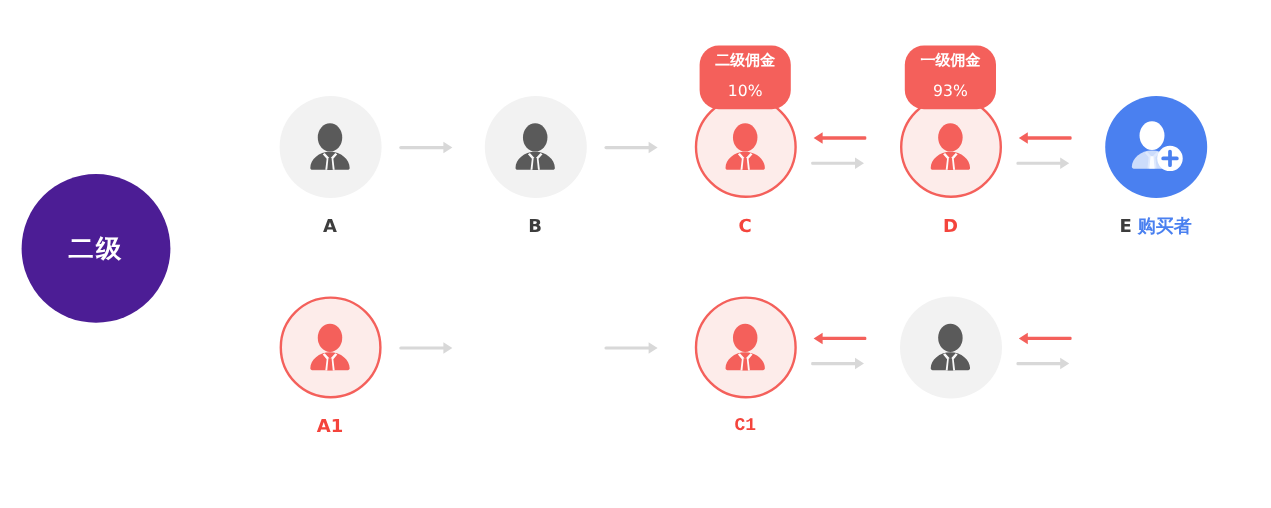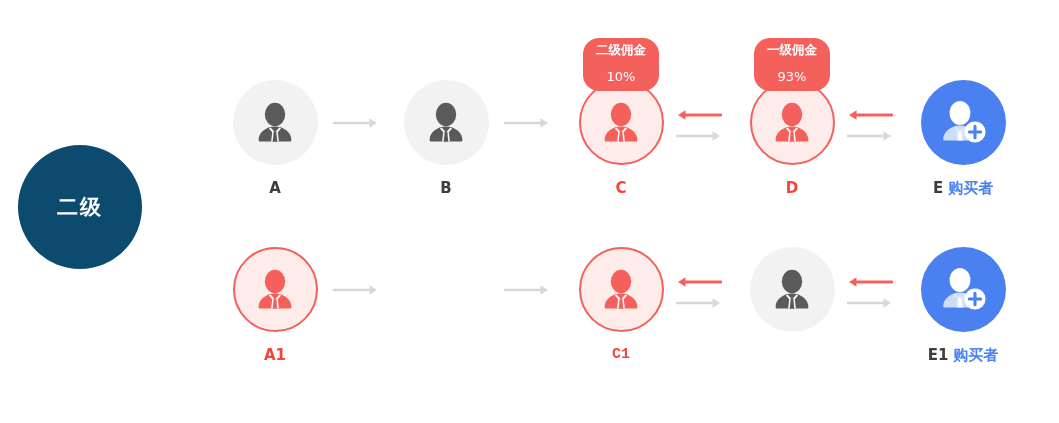"二级" .level-circle { background: #0c4a6e -> #4c1d95 }
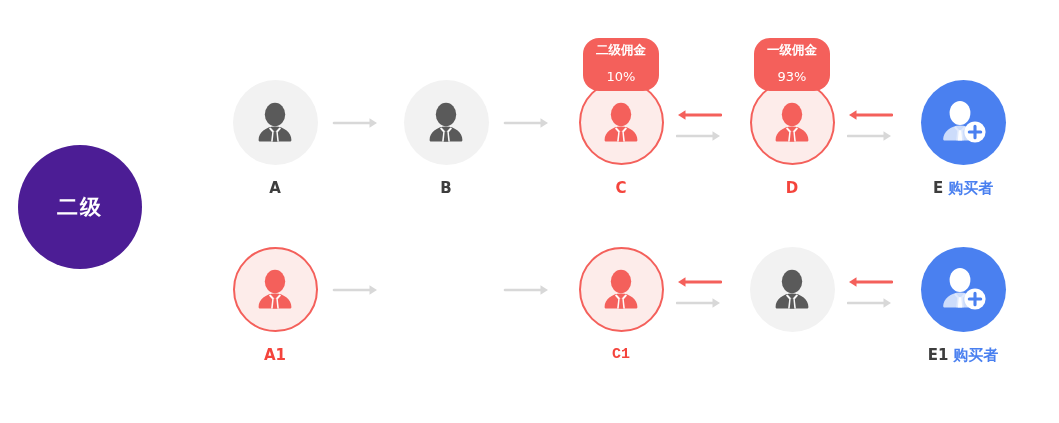"E1 购买者" div.node { html: <div> <div> <span> <svg> <ellipse></ellipse> <path></path> <path></path> <path></path> <circle></circle> <path></path> </svg> </span> </div> <div><span>E1</span><span>购买者</span></div> </div> -> none }
